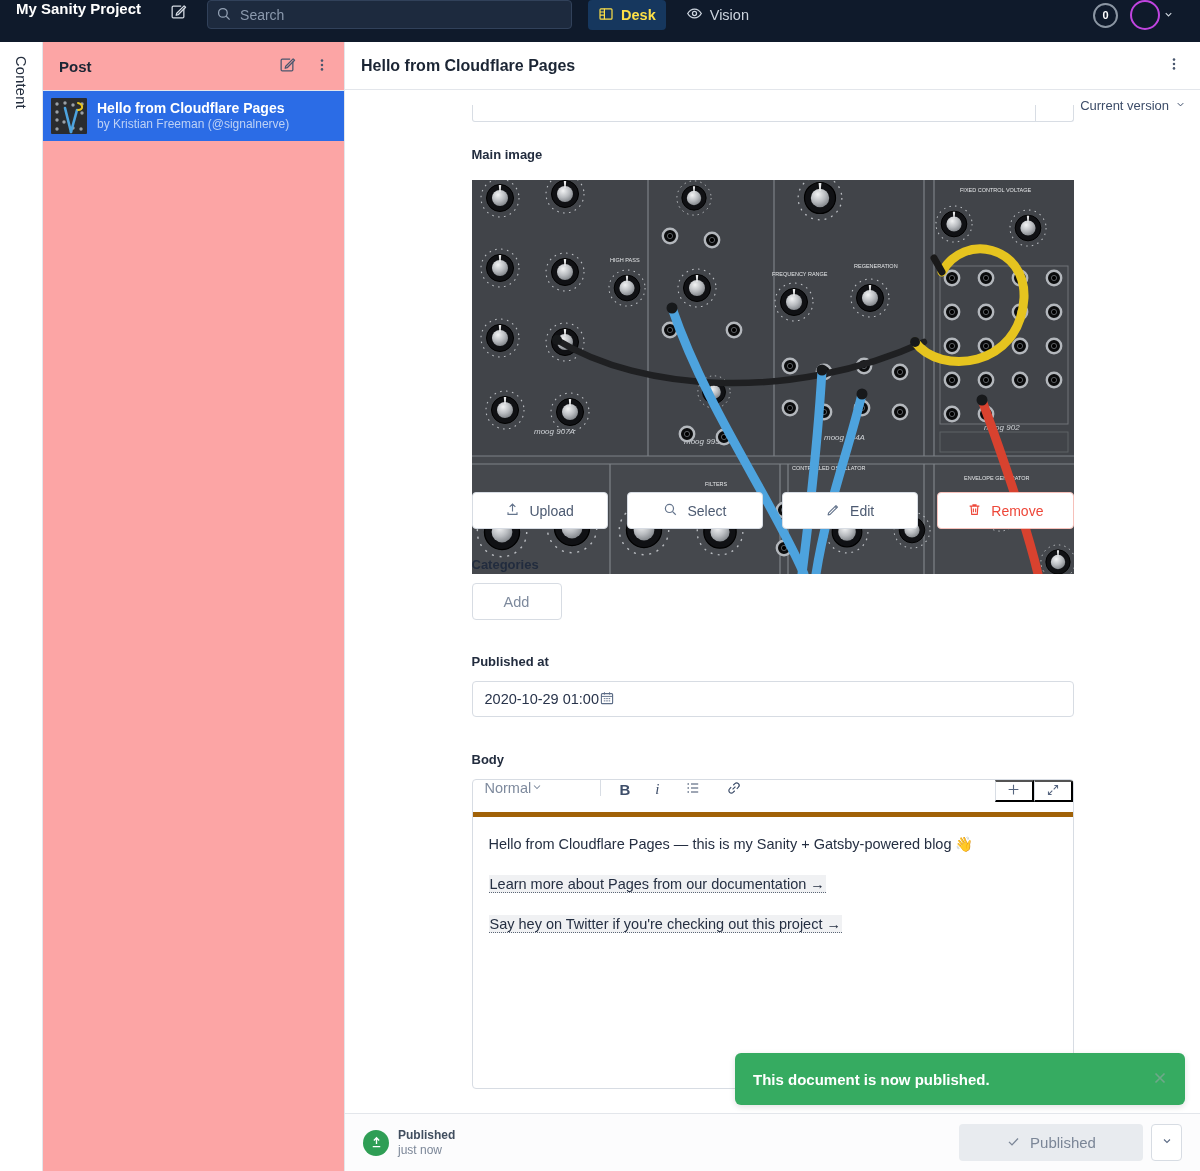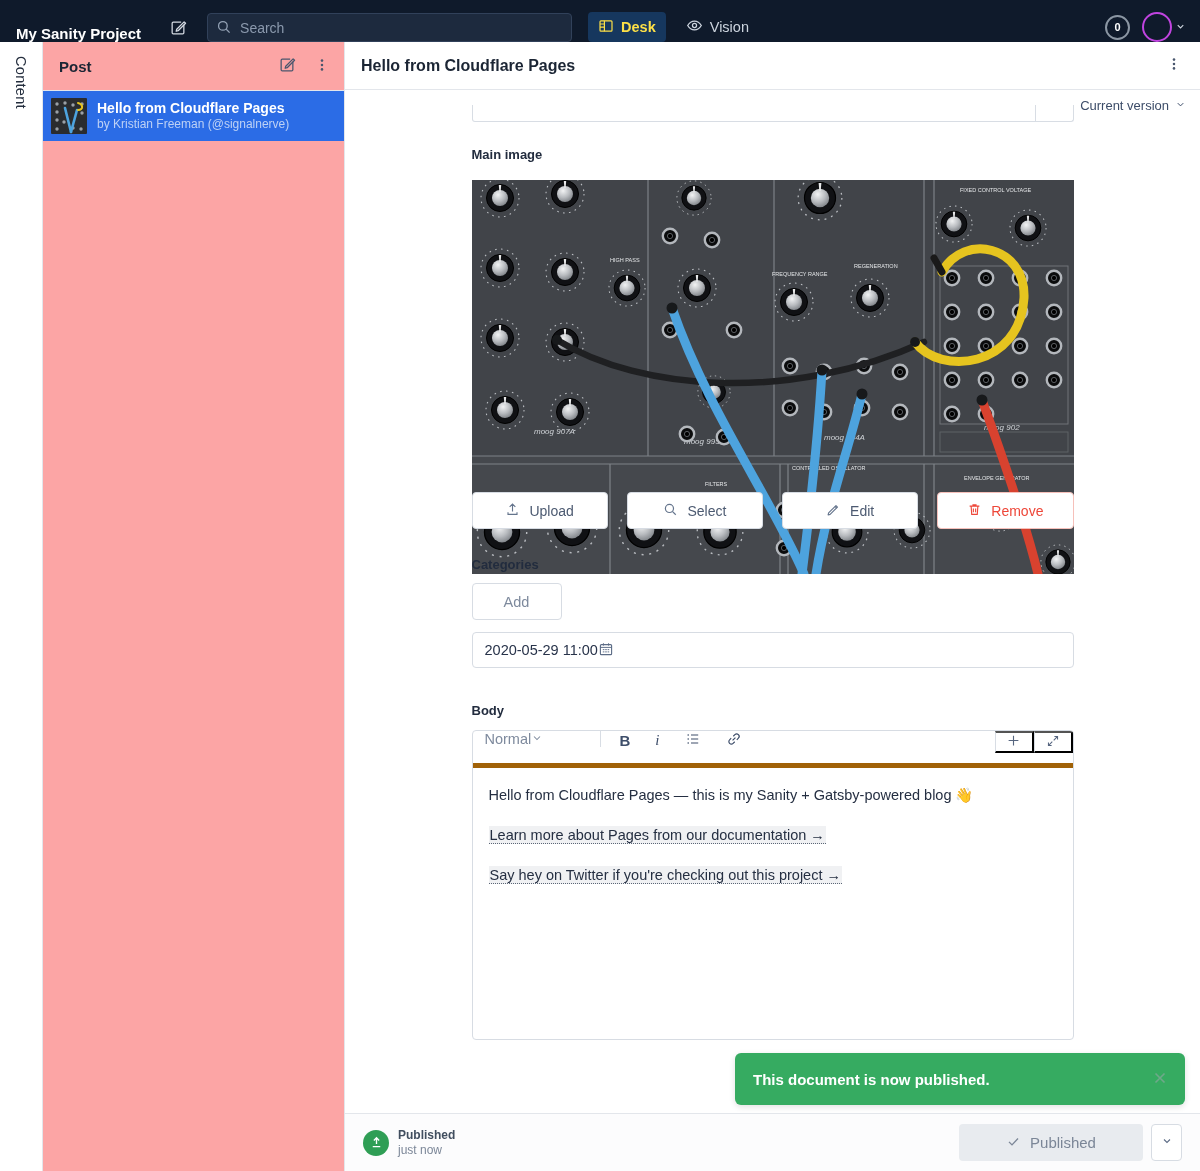"My Sanity Project" .navbar { align-items: flex-end -> flex-start; padding: 0 14px 0 16px -> 0 26px 0 16px }
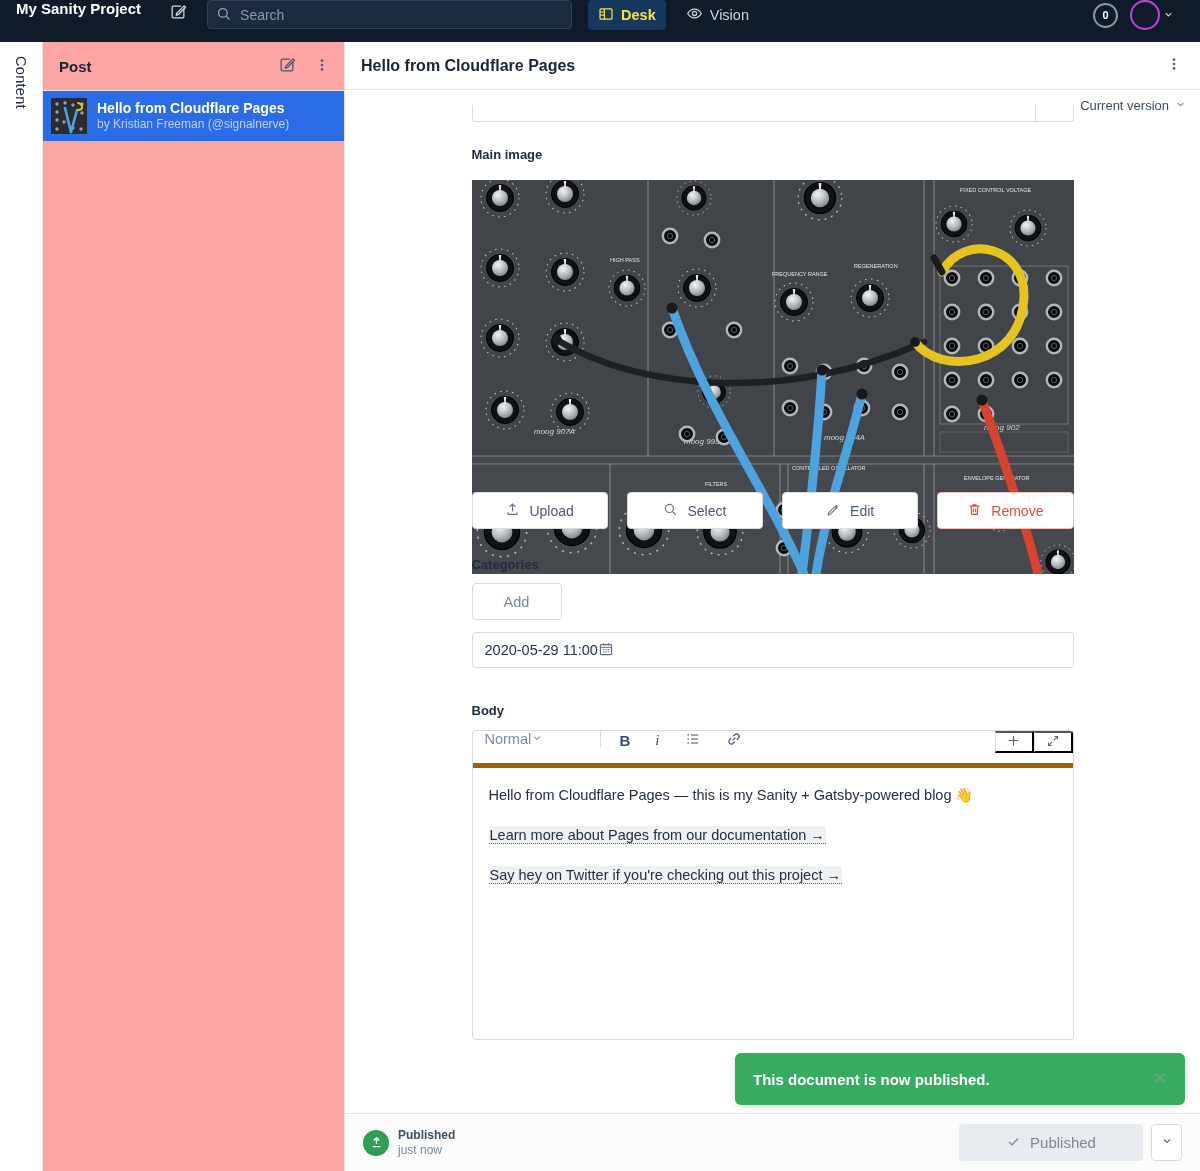"Published at" label.field-label { html: none -> <label>Published at</label> }
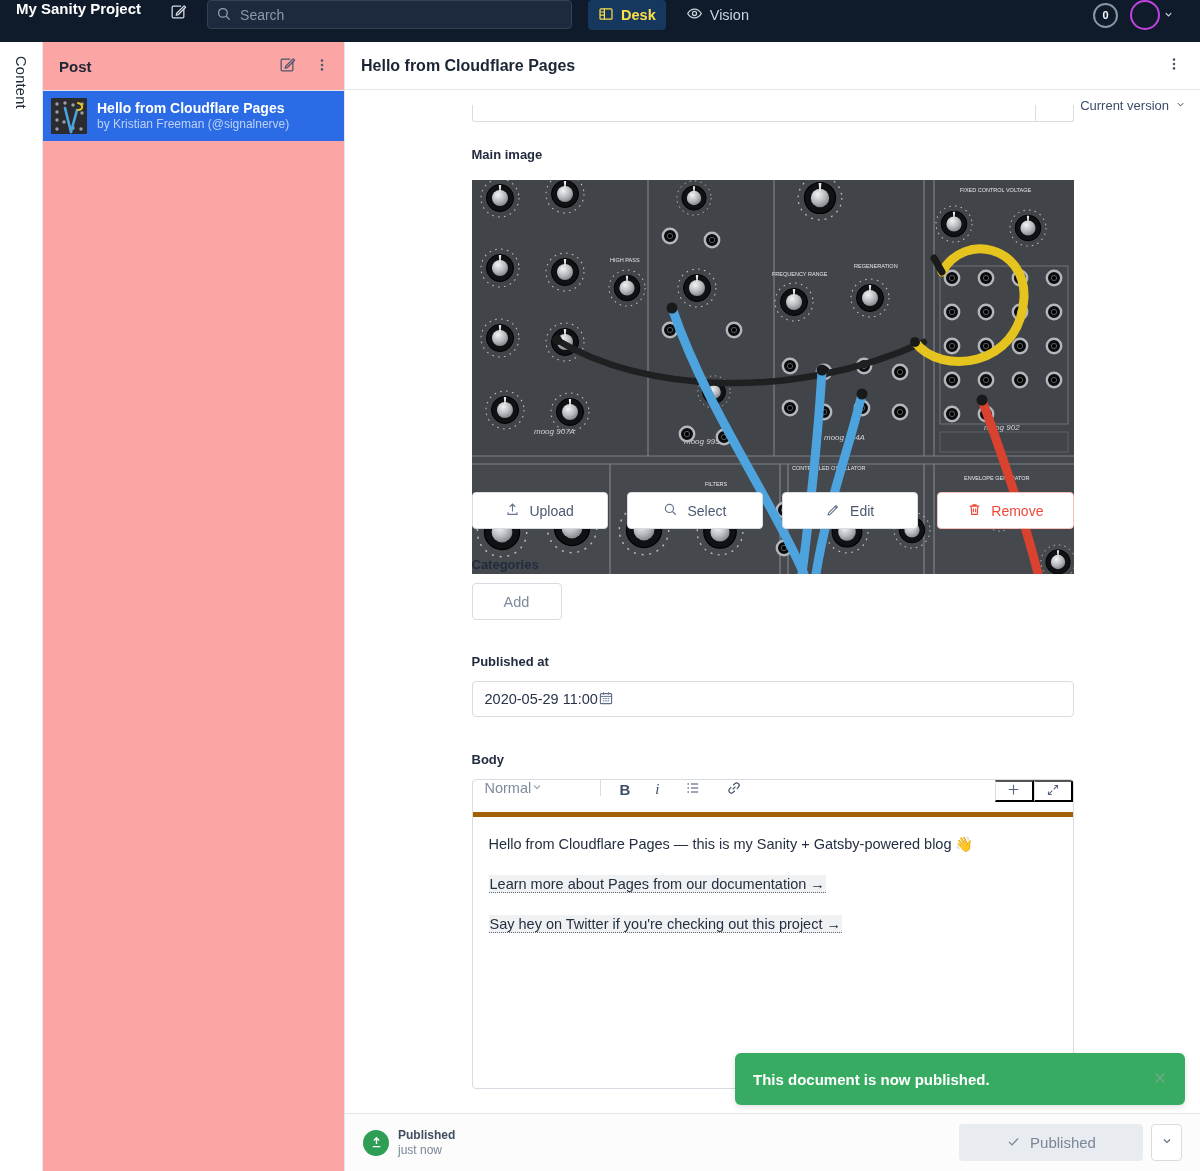"2020-05-29 11:00" span { text: 2020-05-29 11:00 -> 2020-10-29 01:00 }
